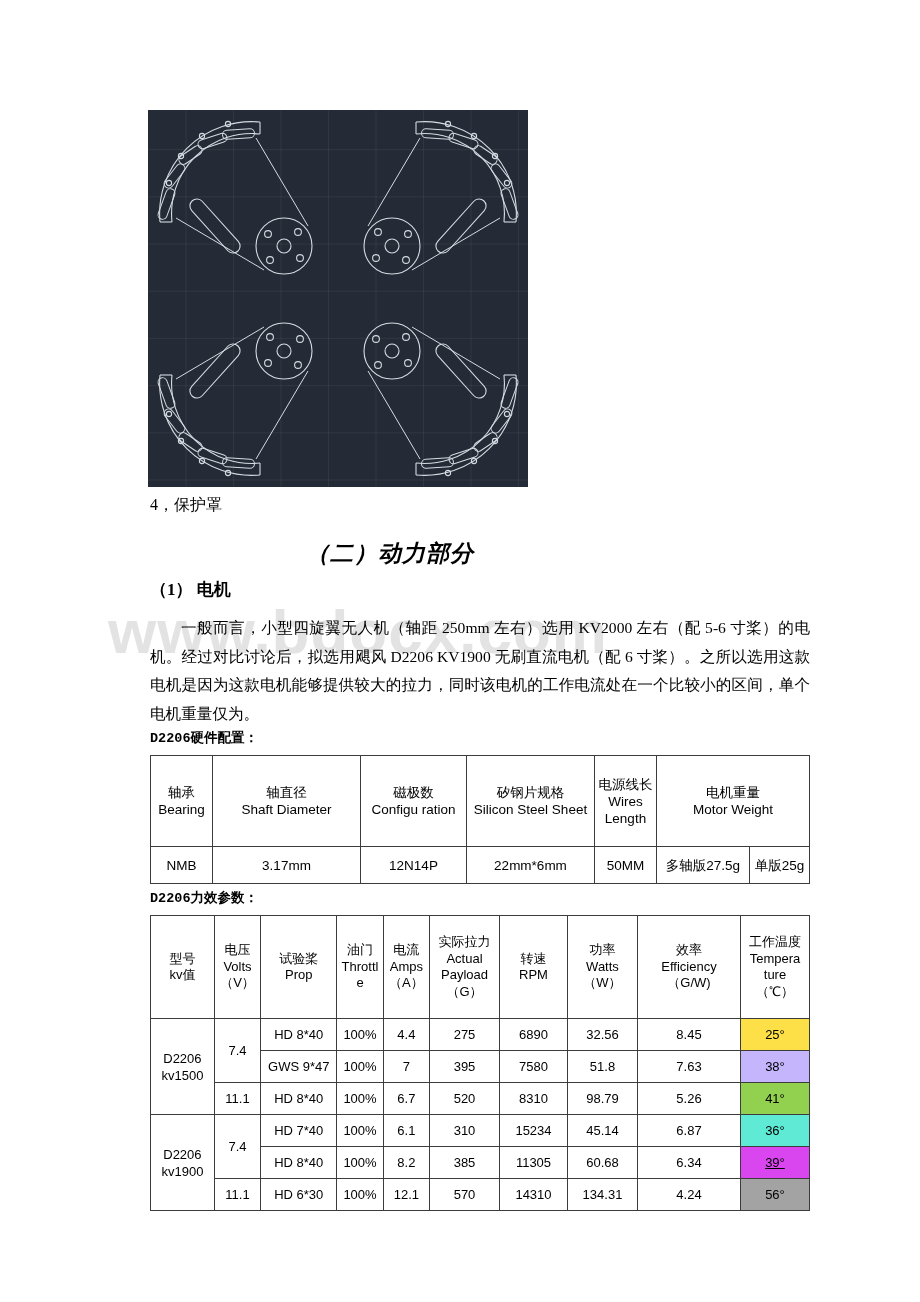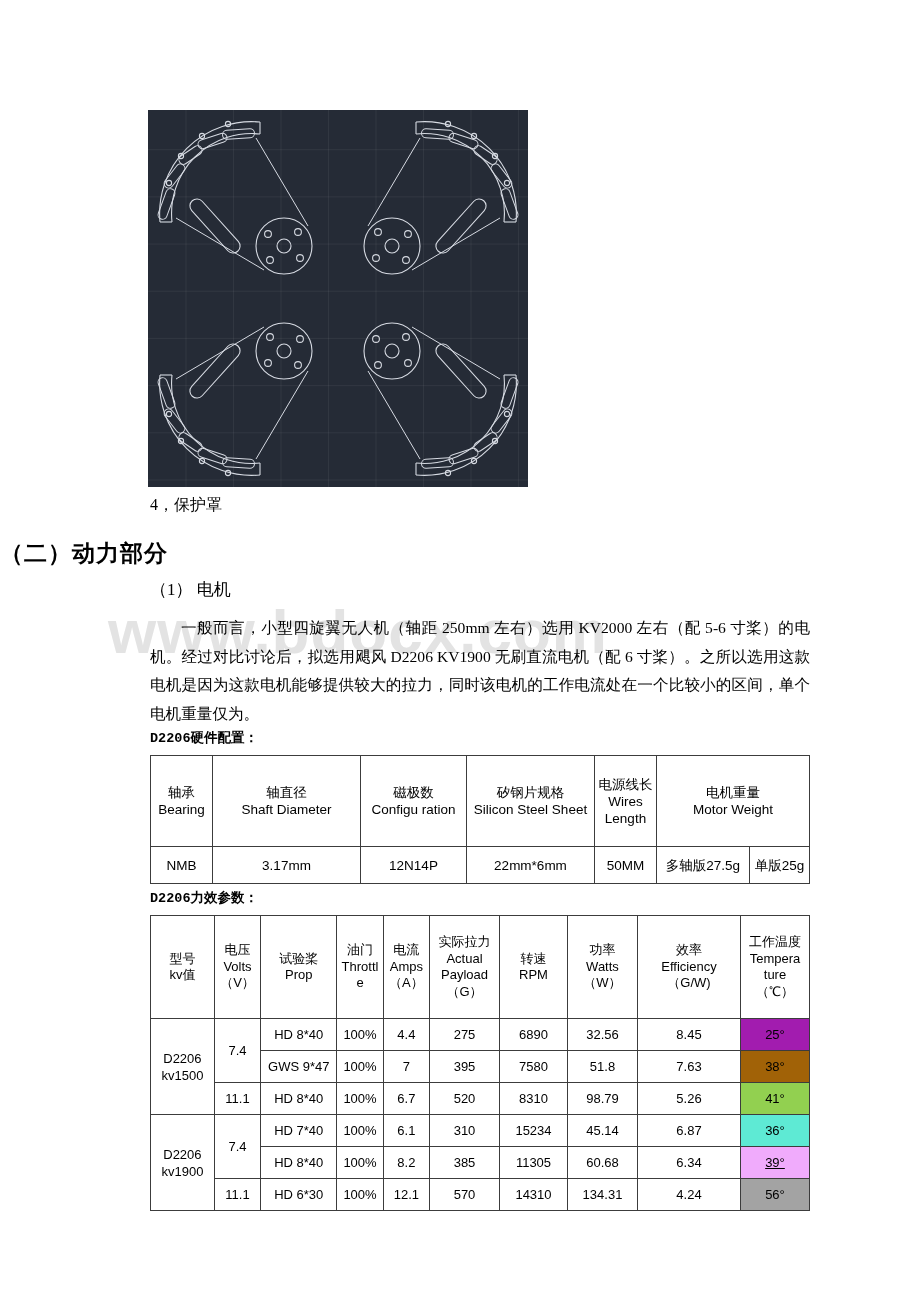"（二）动力部分" .heading-2 { font-style: none -> italic; text-align: left -> center }
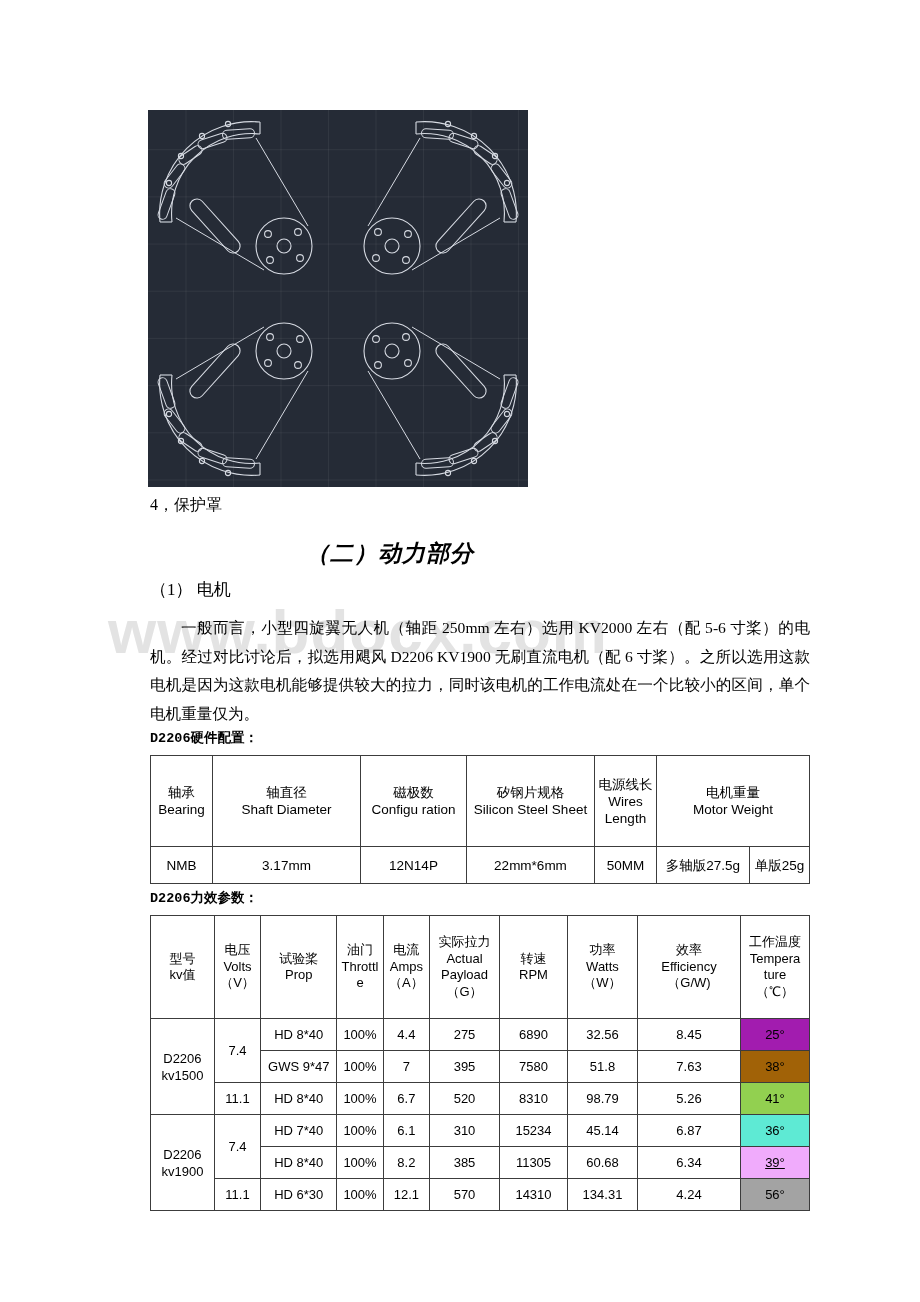"（1） 电机" .heading-1 { font-weight: 400 -> 700 }
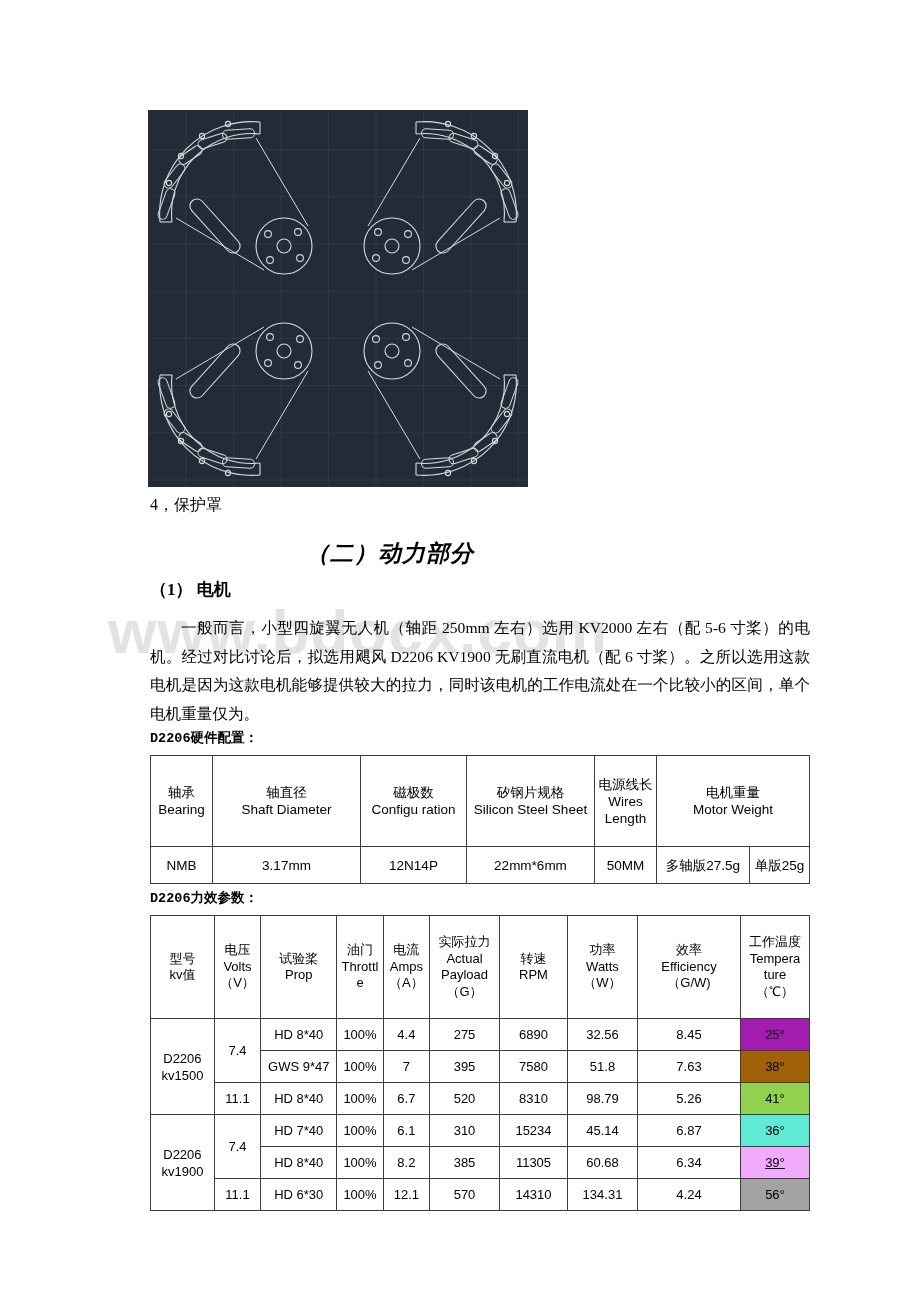"25°" td.cell-temp { background: #a21caf -> #fde047 }
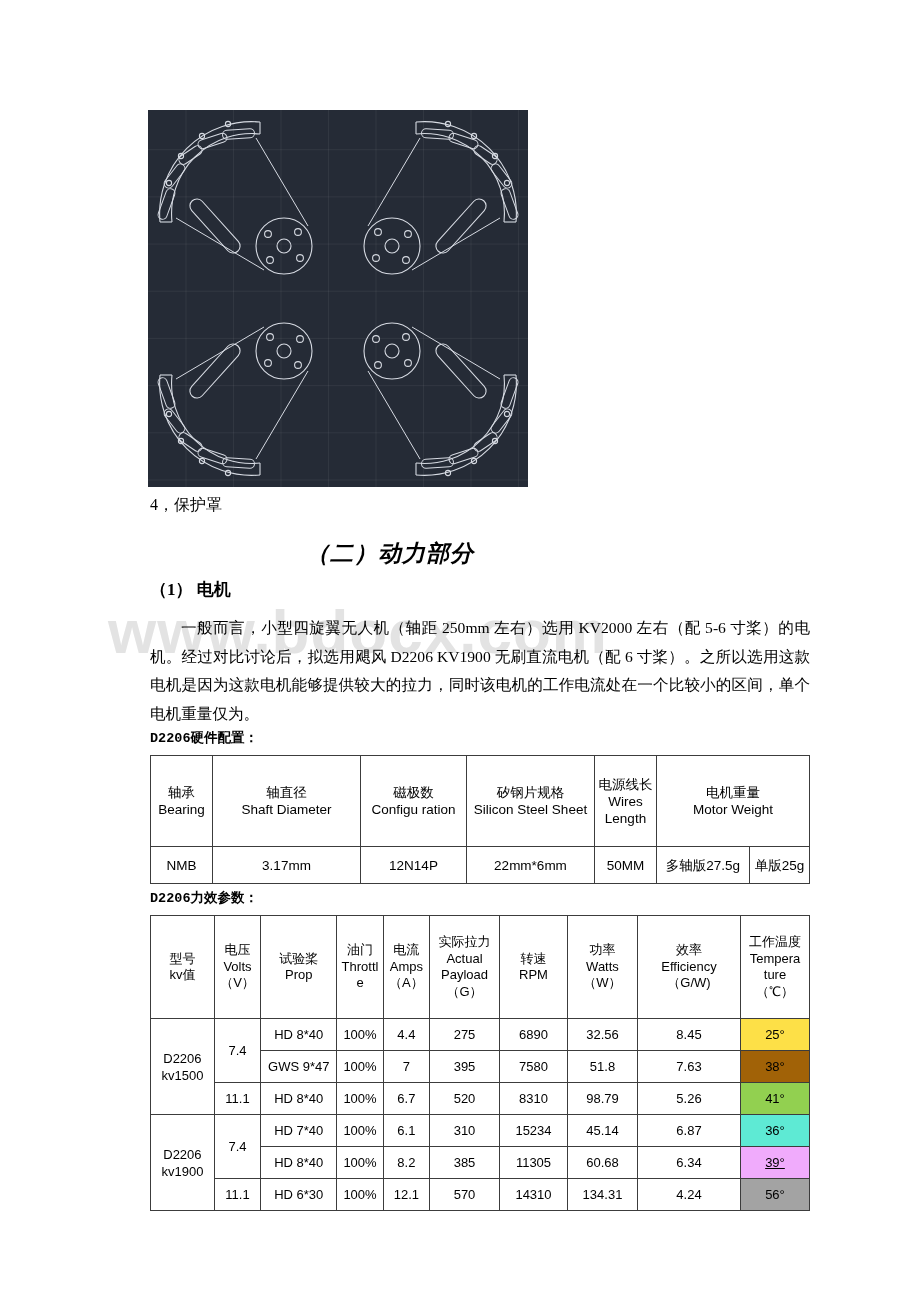"38°" td.cell-temp { background: #a16207 -> #c4b5fd }
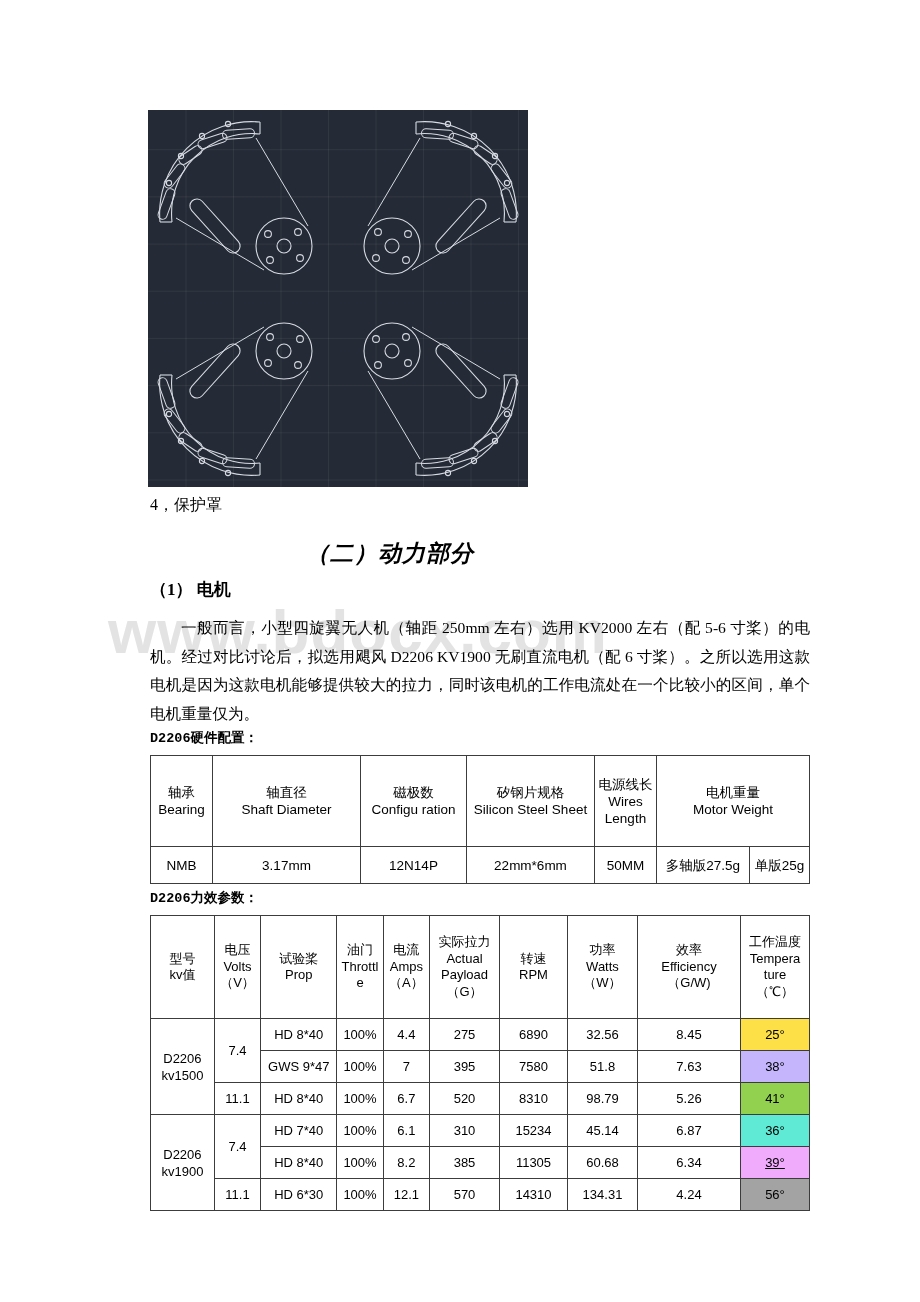"39°" td.cell-temp { background: #f0abfc -> #d946ef }
